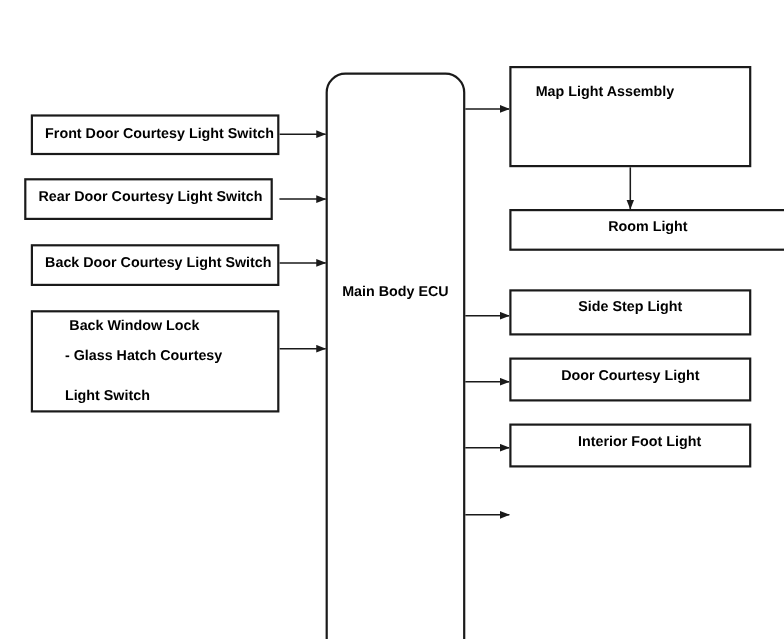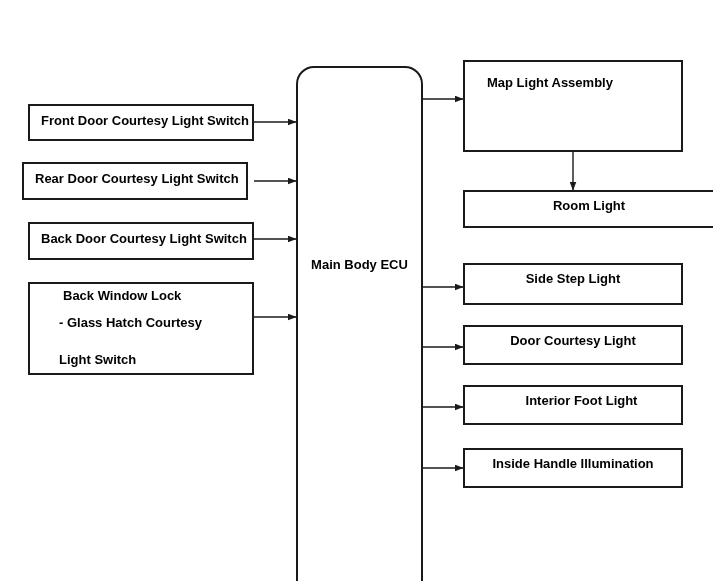"Inside Handle Illumination" div.node { html: <div> <span>Inside Handle Illumination</span> </div> -> none }
